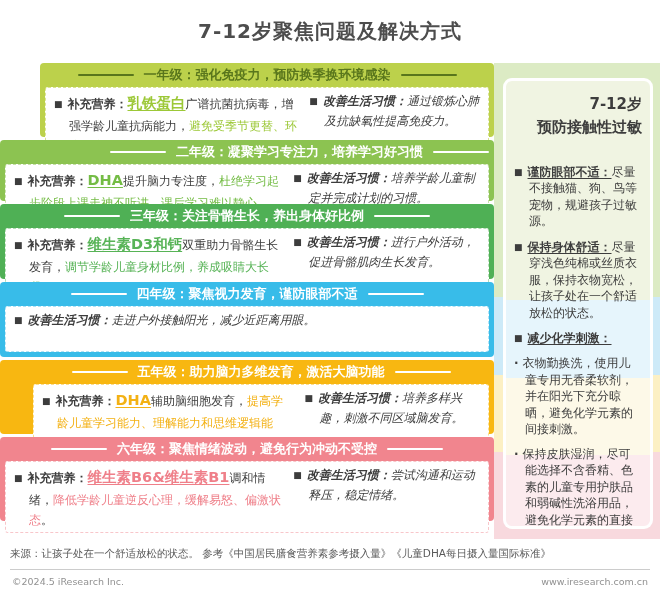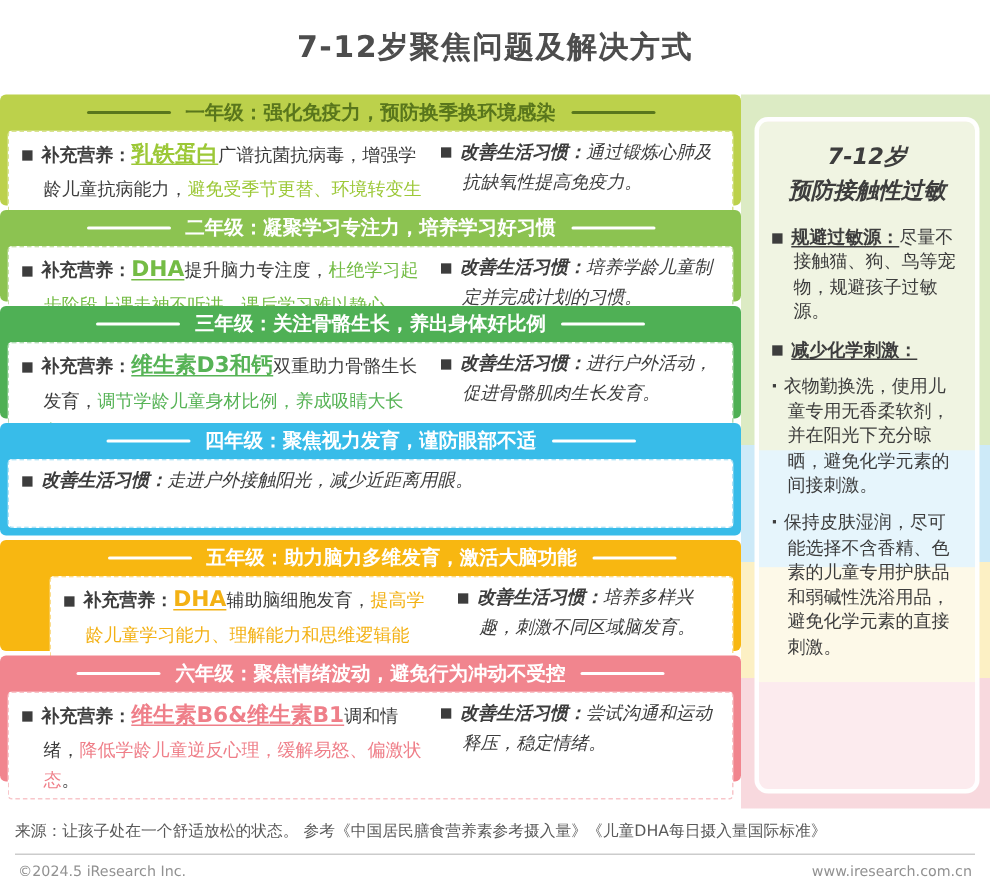"一年级：强化免疫力，预防换季换环境感染" .row-1 { margin-left: none -> 40px }
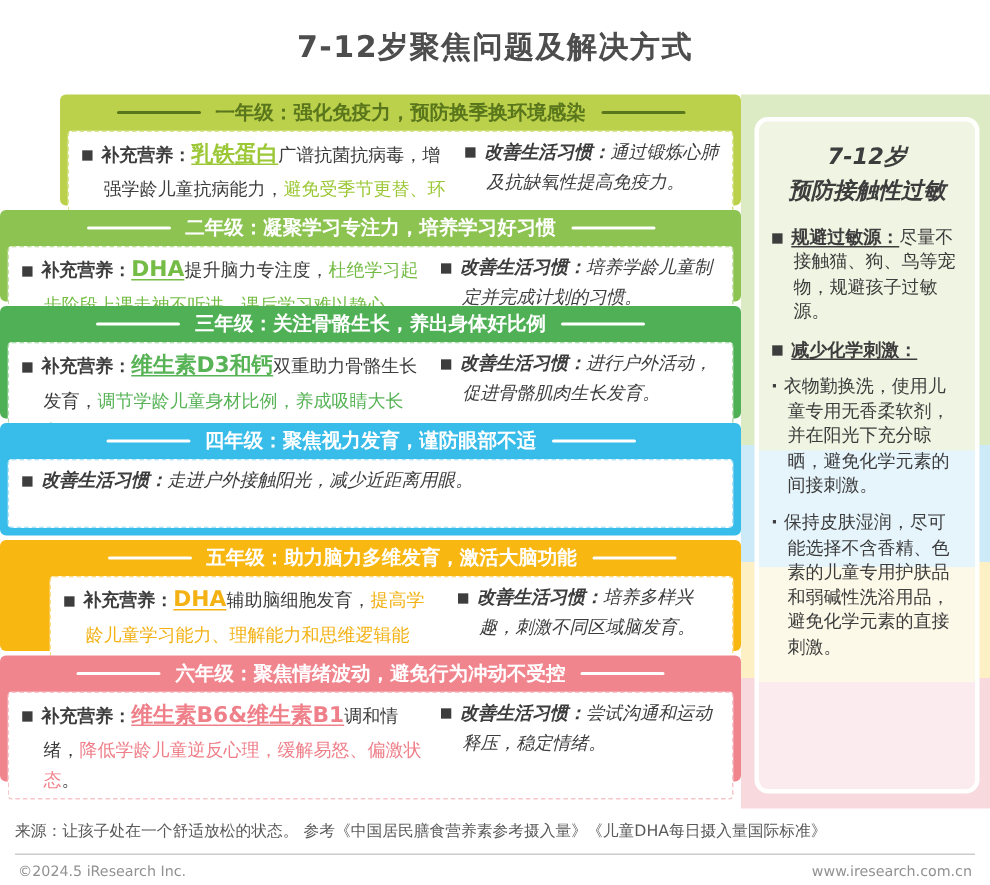"7-12岁" .panel-title { font-style: italic -> none; margin: 4px 0 10px -> 4px 0 24px; text-align: center -> right }
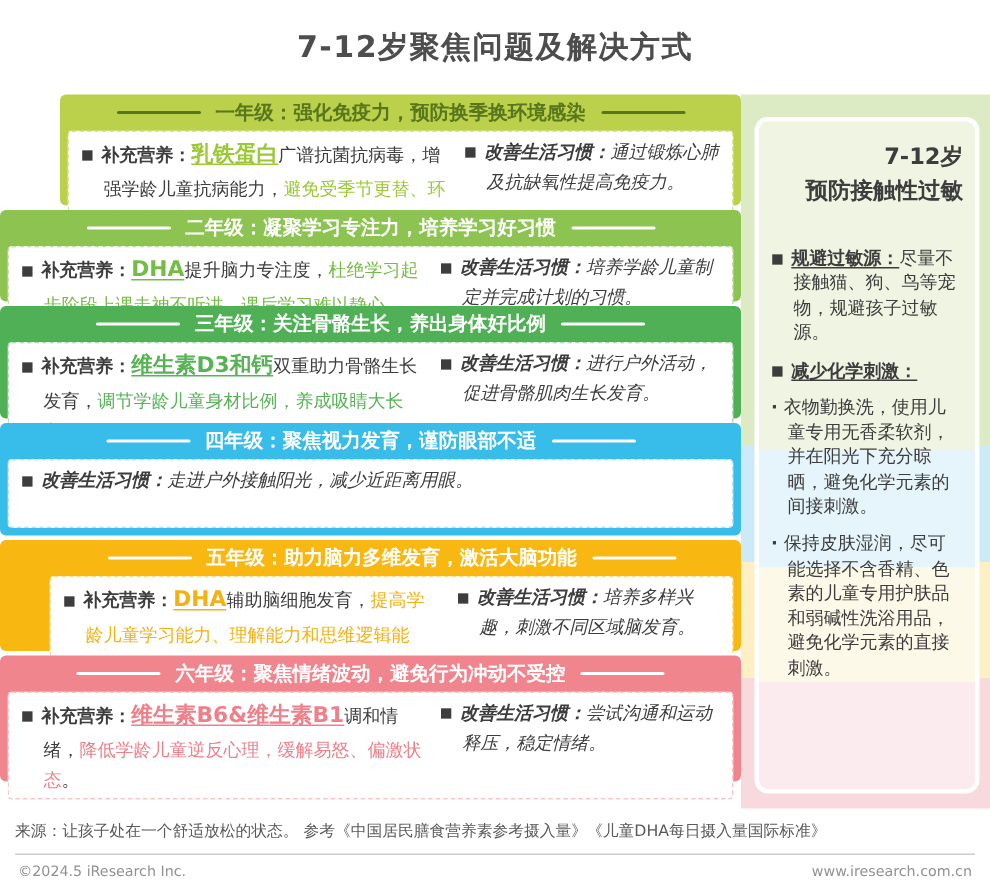"二年级：凝聚学习专注力，培养学习好习惯" .row-2 { align-items: none -> flex-end }
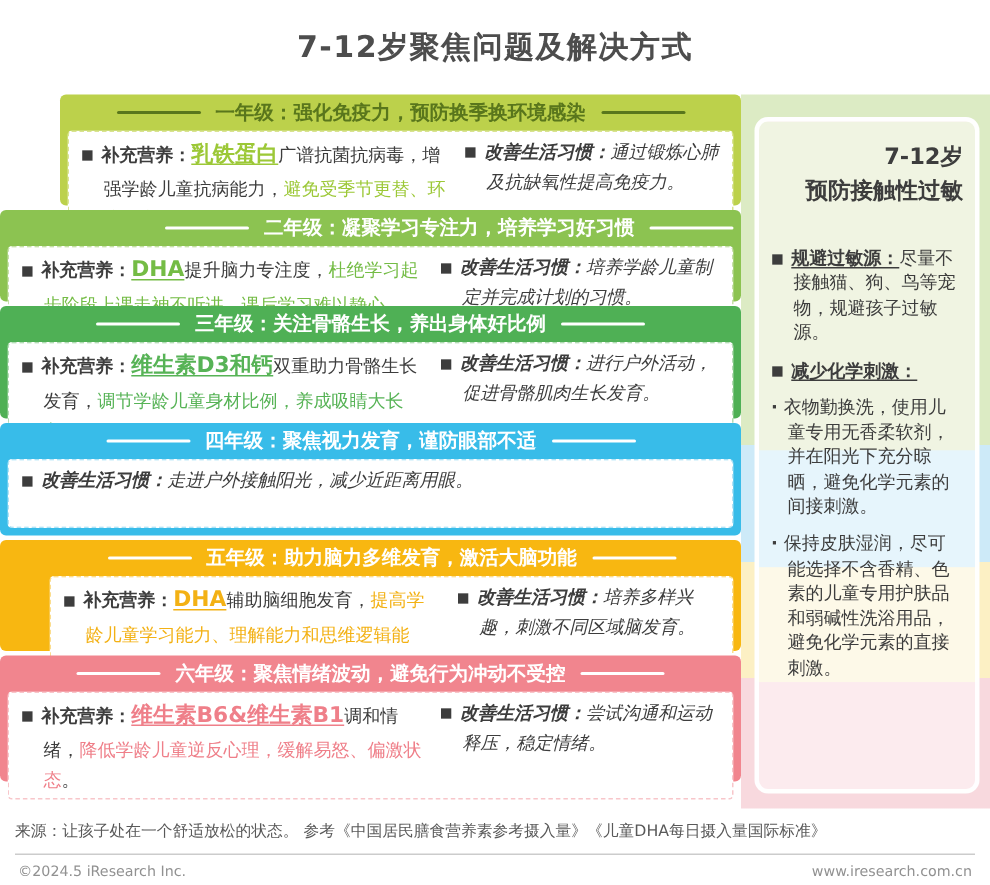"规避过敏源：" span.p-head { text: 规避过敏源 -> 谨防眼部不适 }
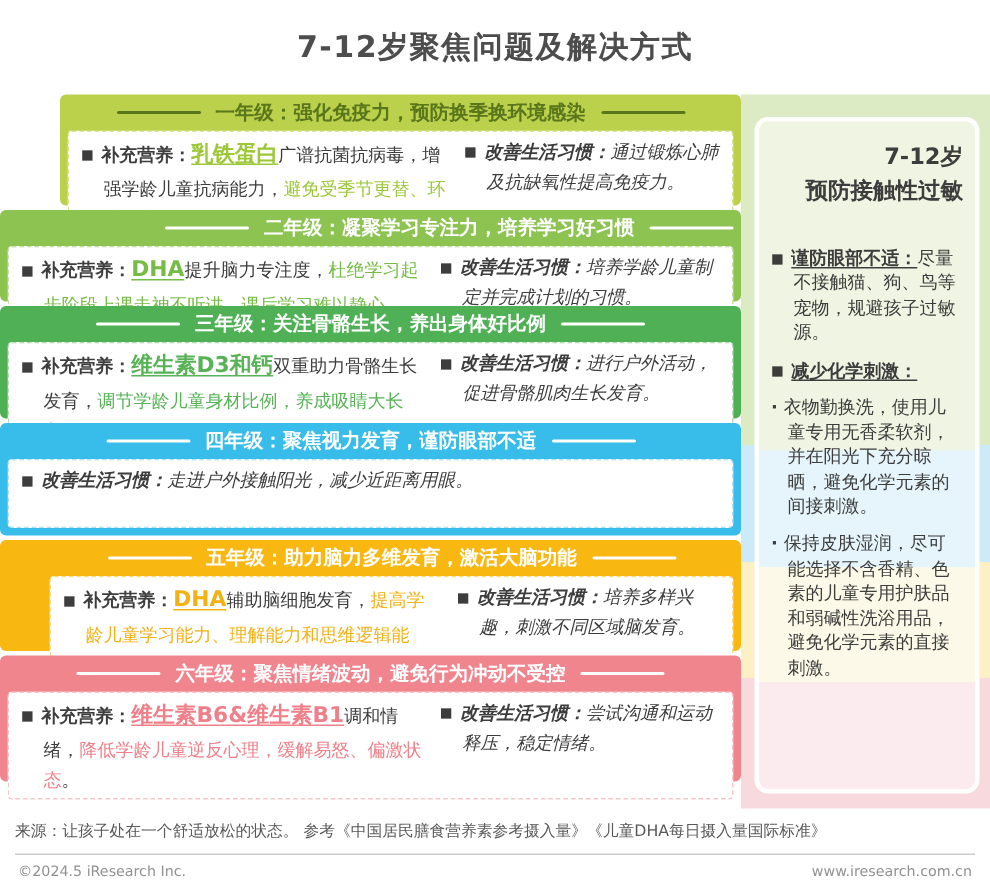"■ 保持身体舒适：尽量穿浅色纯棉或丝质衣服，保持衣物宽松，让孩子处在一个舒适放松的状态。" div.p-item { html: none -> <div> <span>■</span><span>保持身体舒适：</span><span>尽量穿浅色纯棉或丝质衣服，保持衣物宽松，让孩子处在一个舒适放松的状态。</span> </div> }
